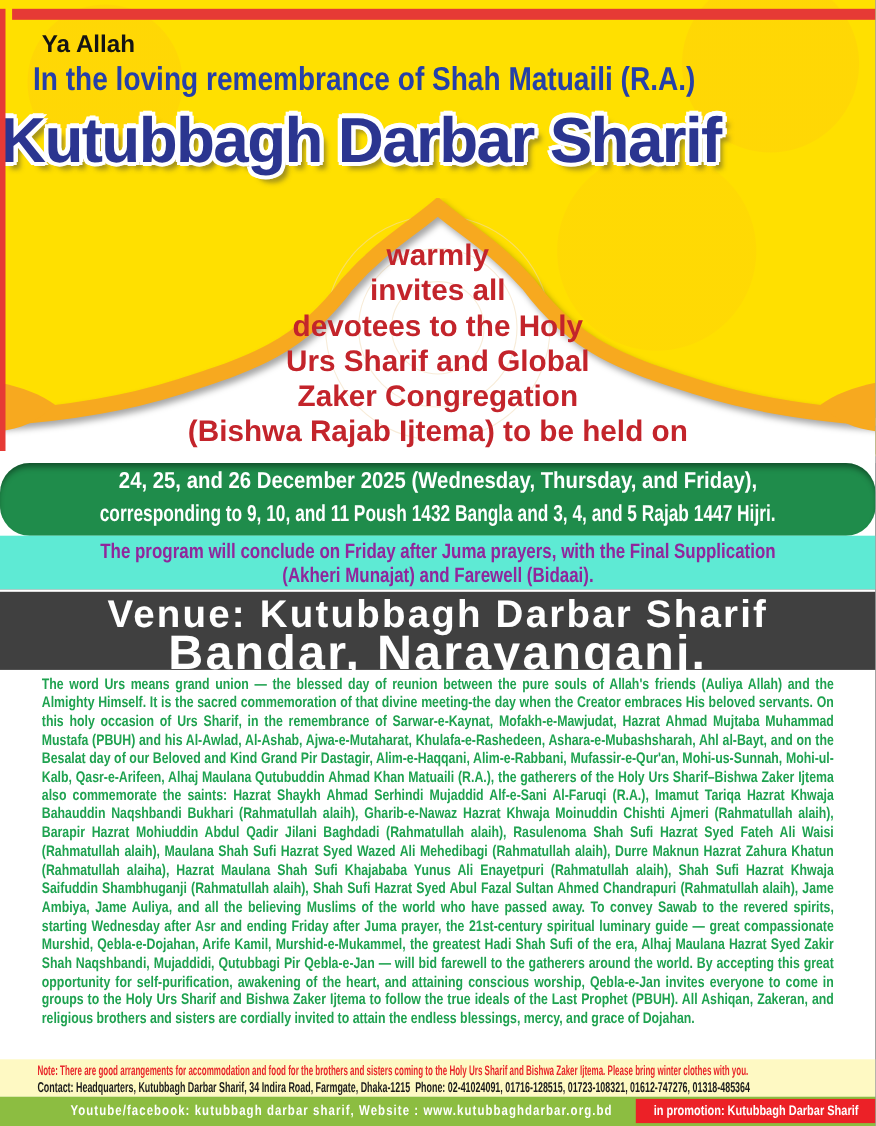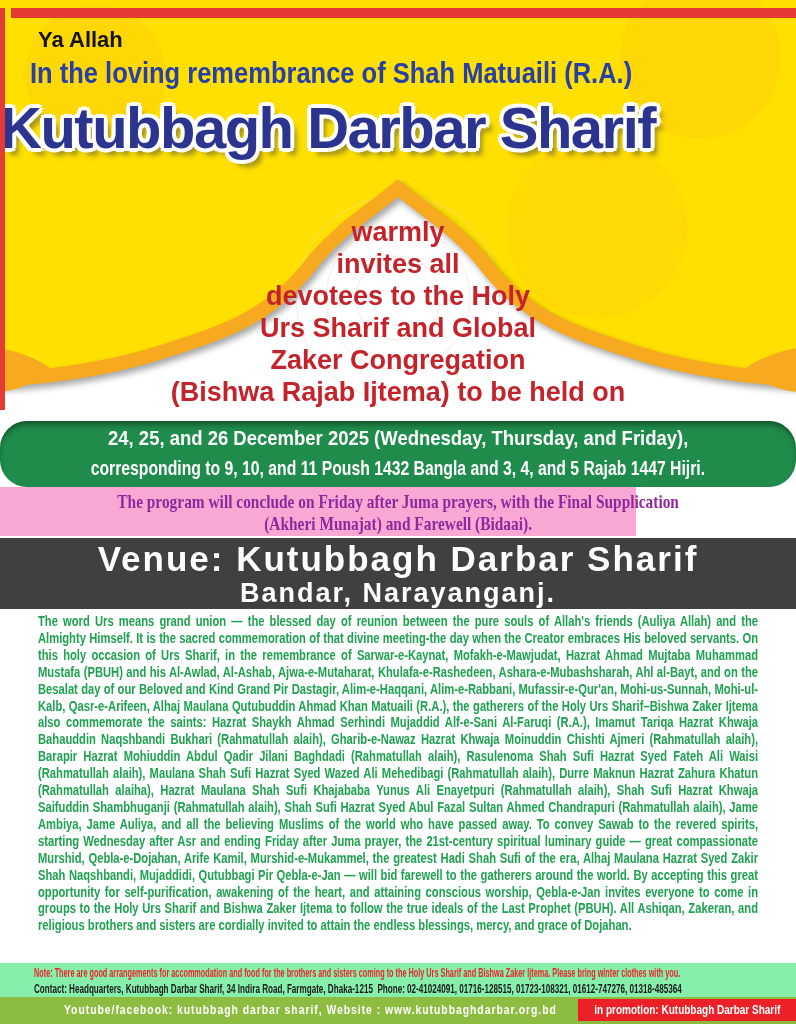"The program will conclude on" .conclude-band { background: #f9a8d4 -> #5eead4; font-family: Liberation Serif, serif -> none; width: 636px -> 796px }
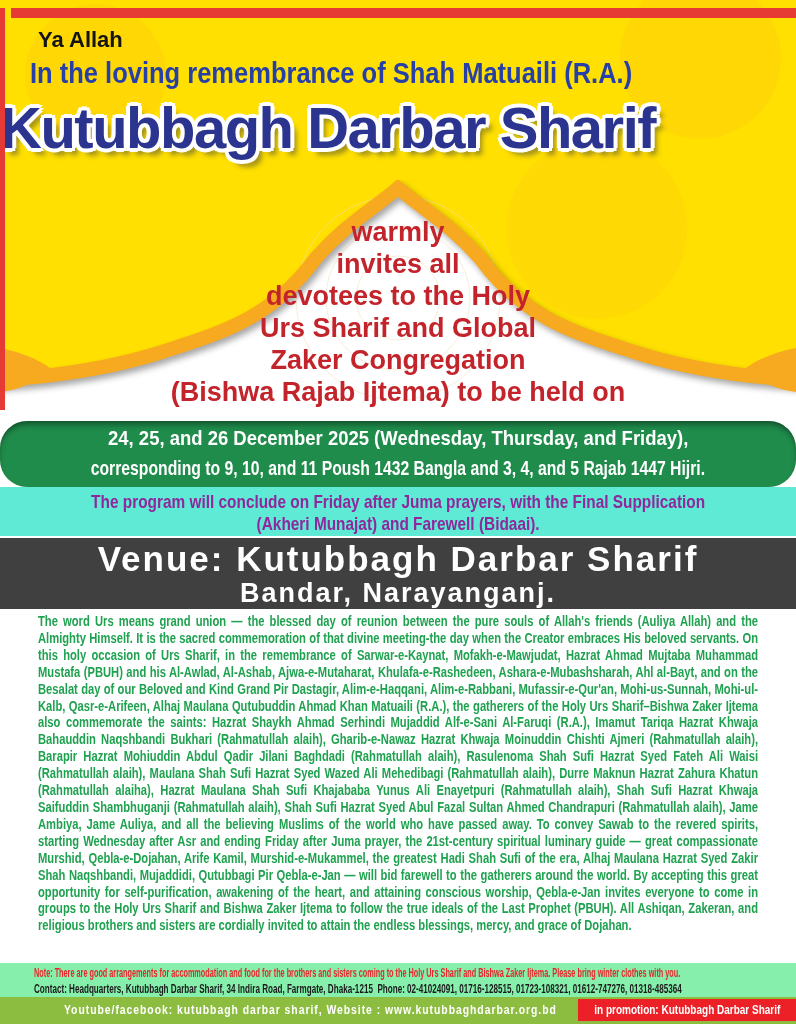"Bandar, Narayanganj." .venue-l2 { font-size: 27px -> 44px }
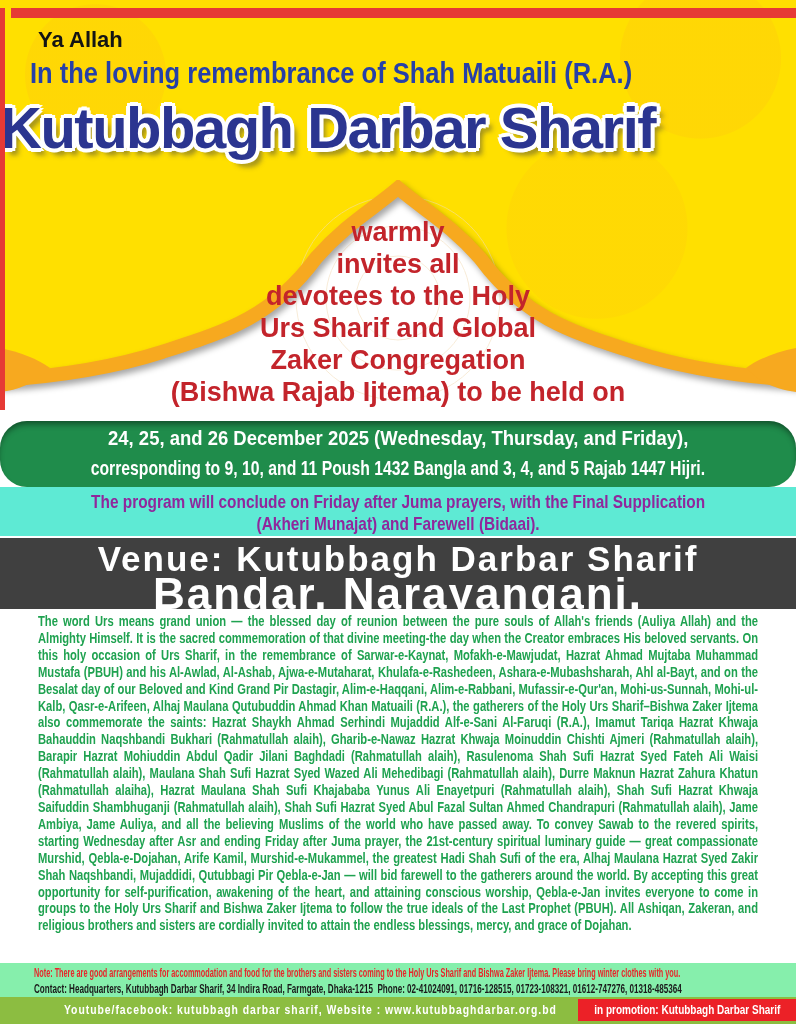"Note: There are good arrangements" .note-band { background: #86efac -> #fef9c3 }
